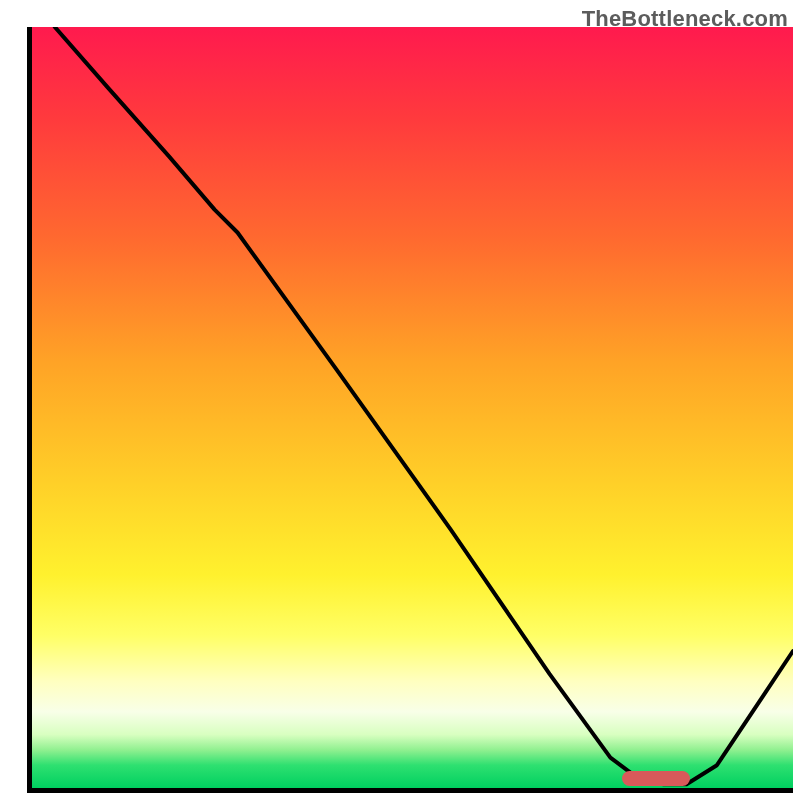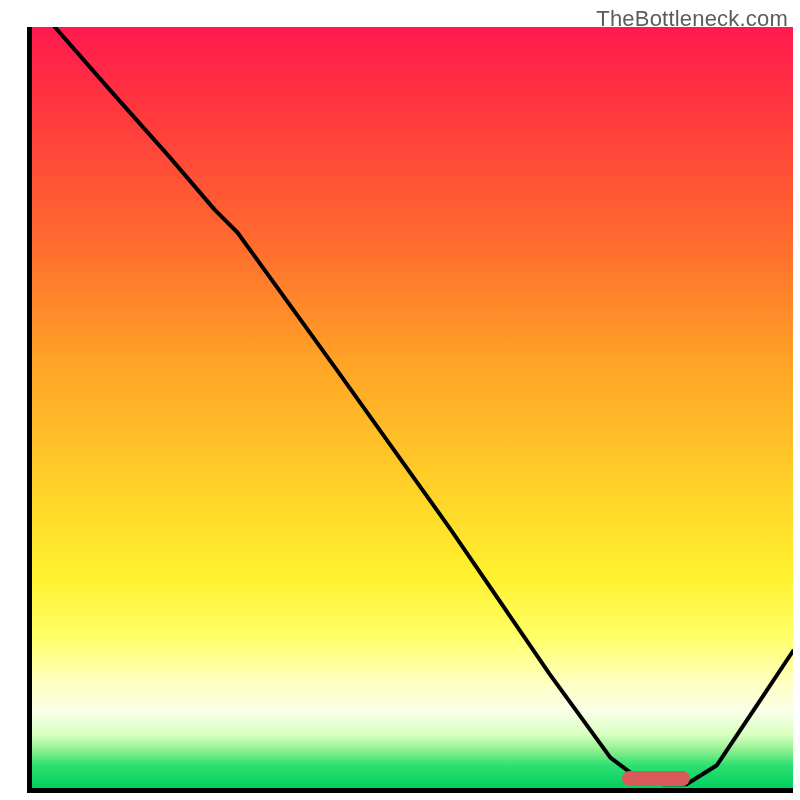"TheBottleneck.com" .attribution { font-weight: 400 -> 700 }
